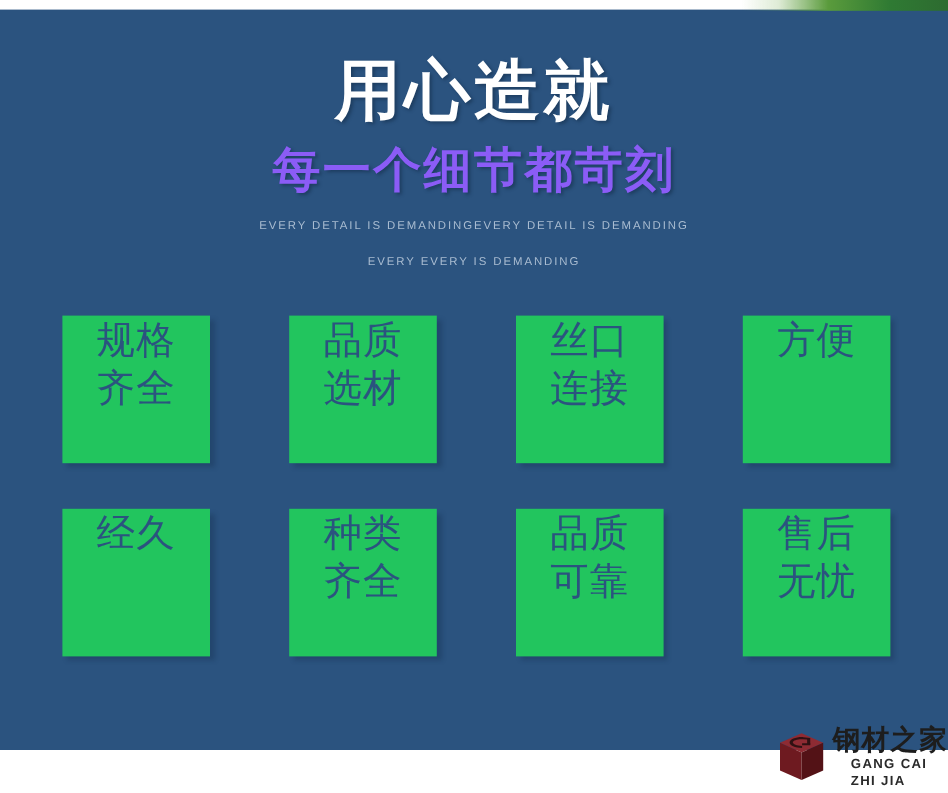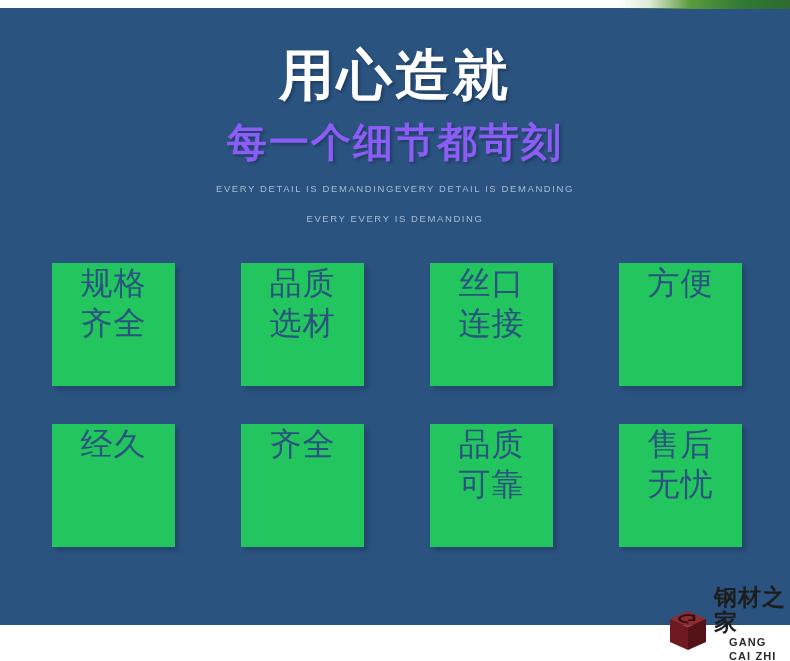"种类" span.card-line { html: none -> <span>种类</span> }
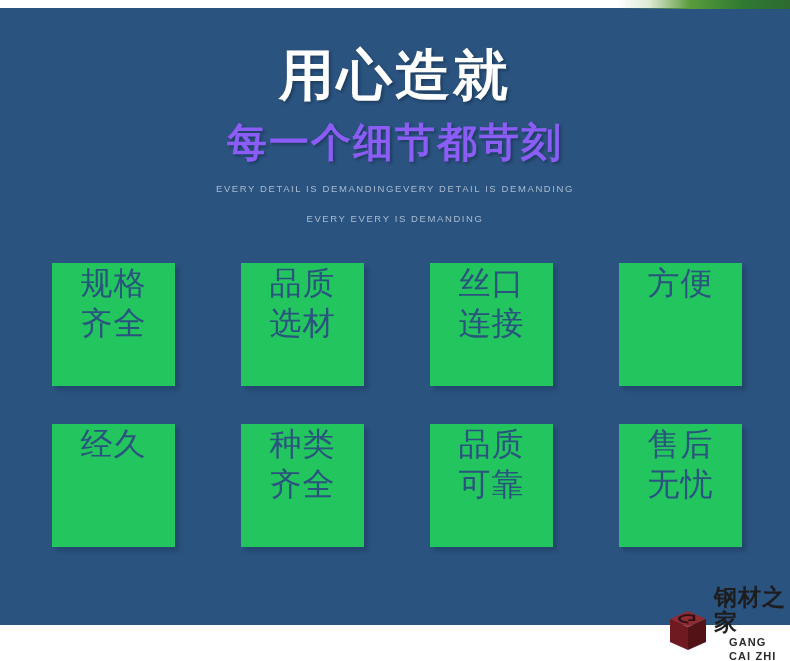"钢材之家" .watermark { left: 668px -> 648px }
